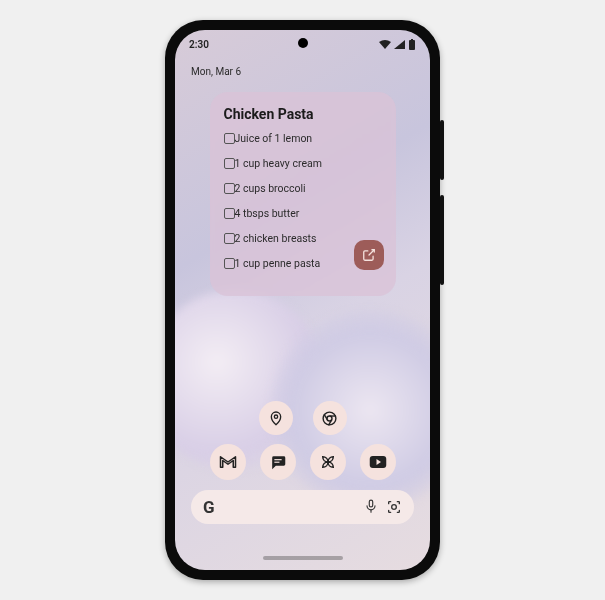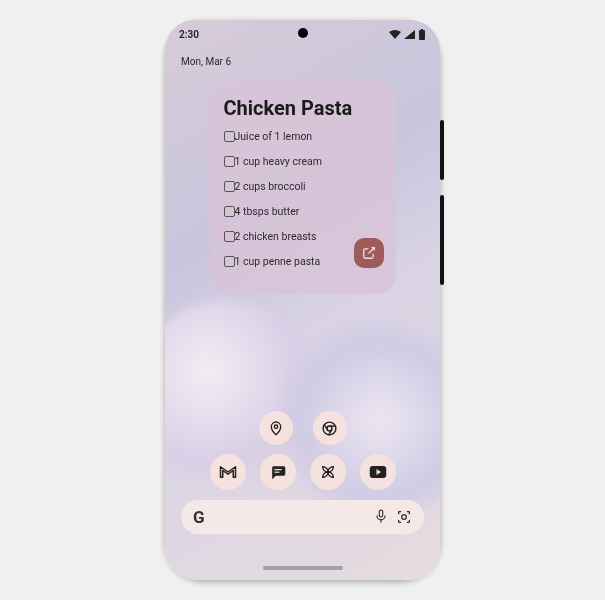"2:30" .phone-frame { padding: none -> 10px }
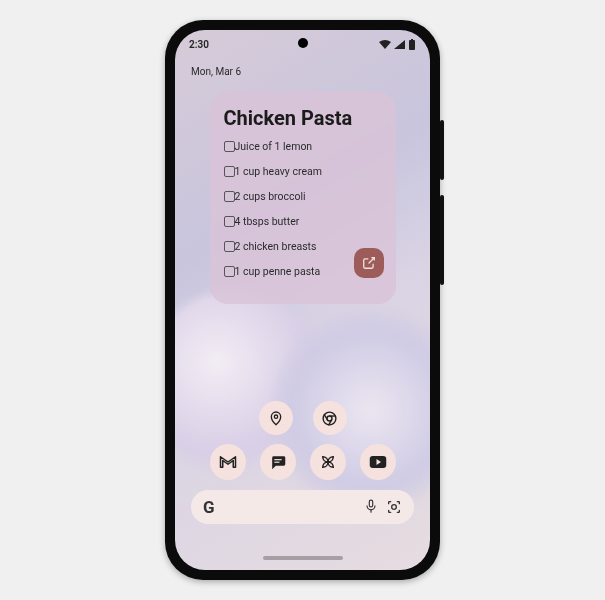"Chicken Pasta" .widget-title { font-size: 20px -> 14px }
